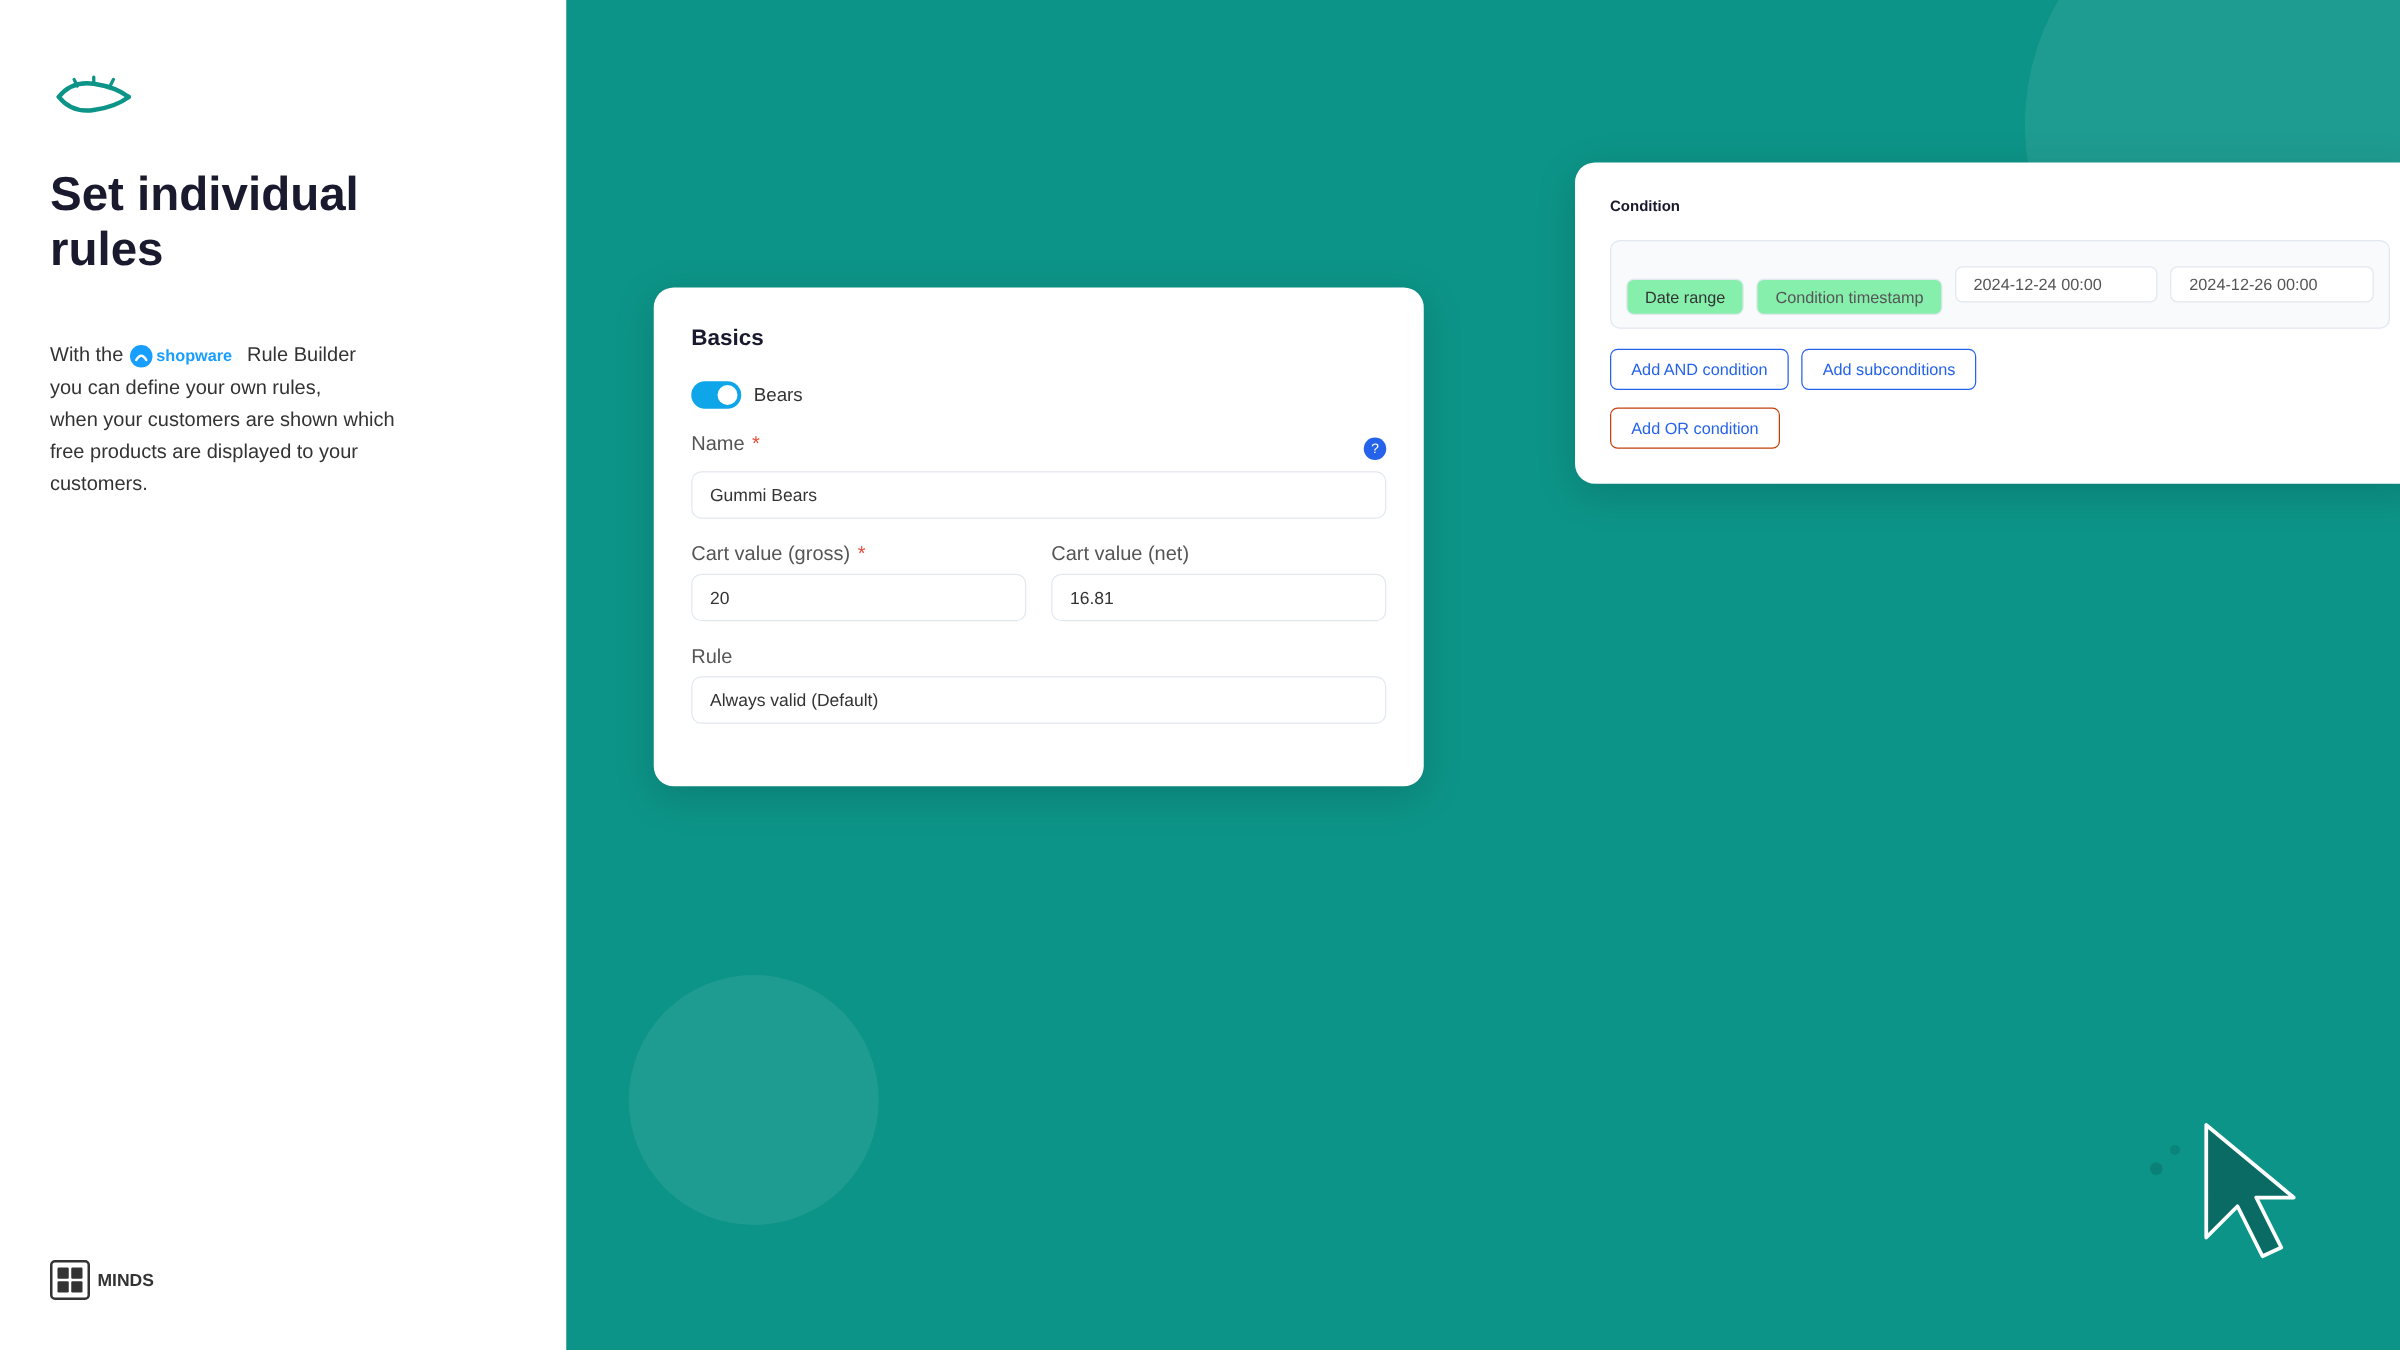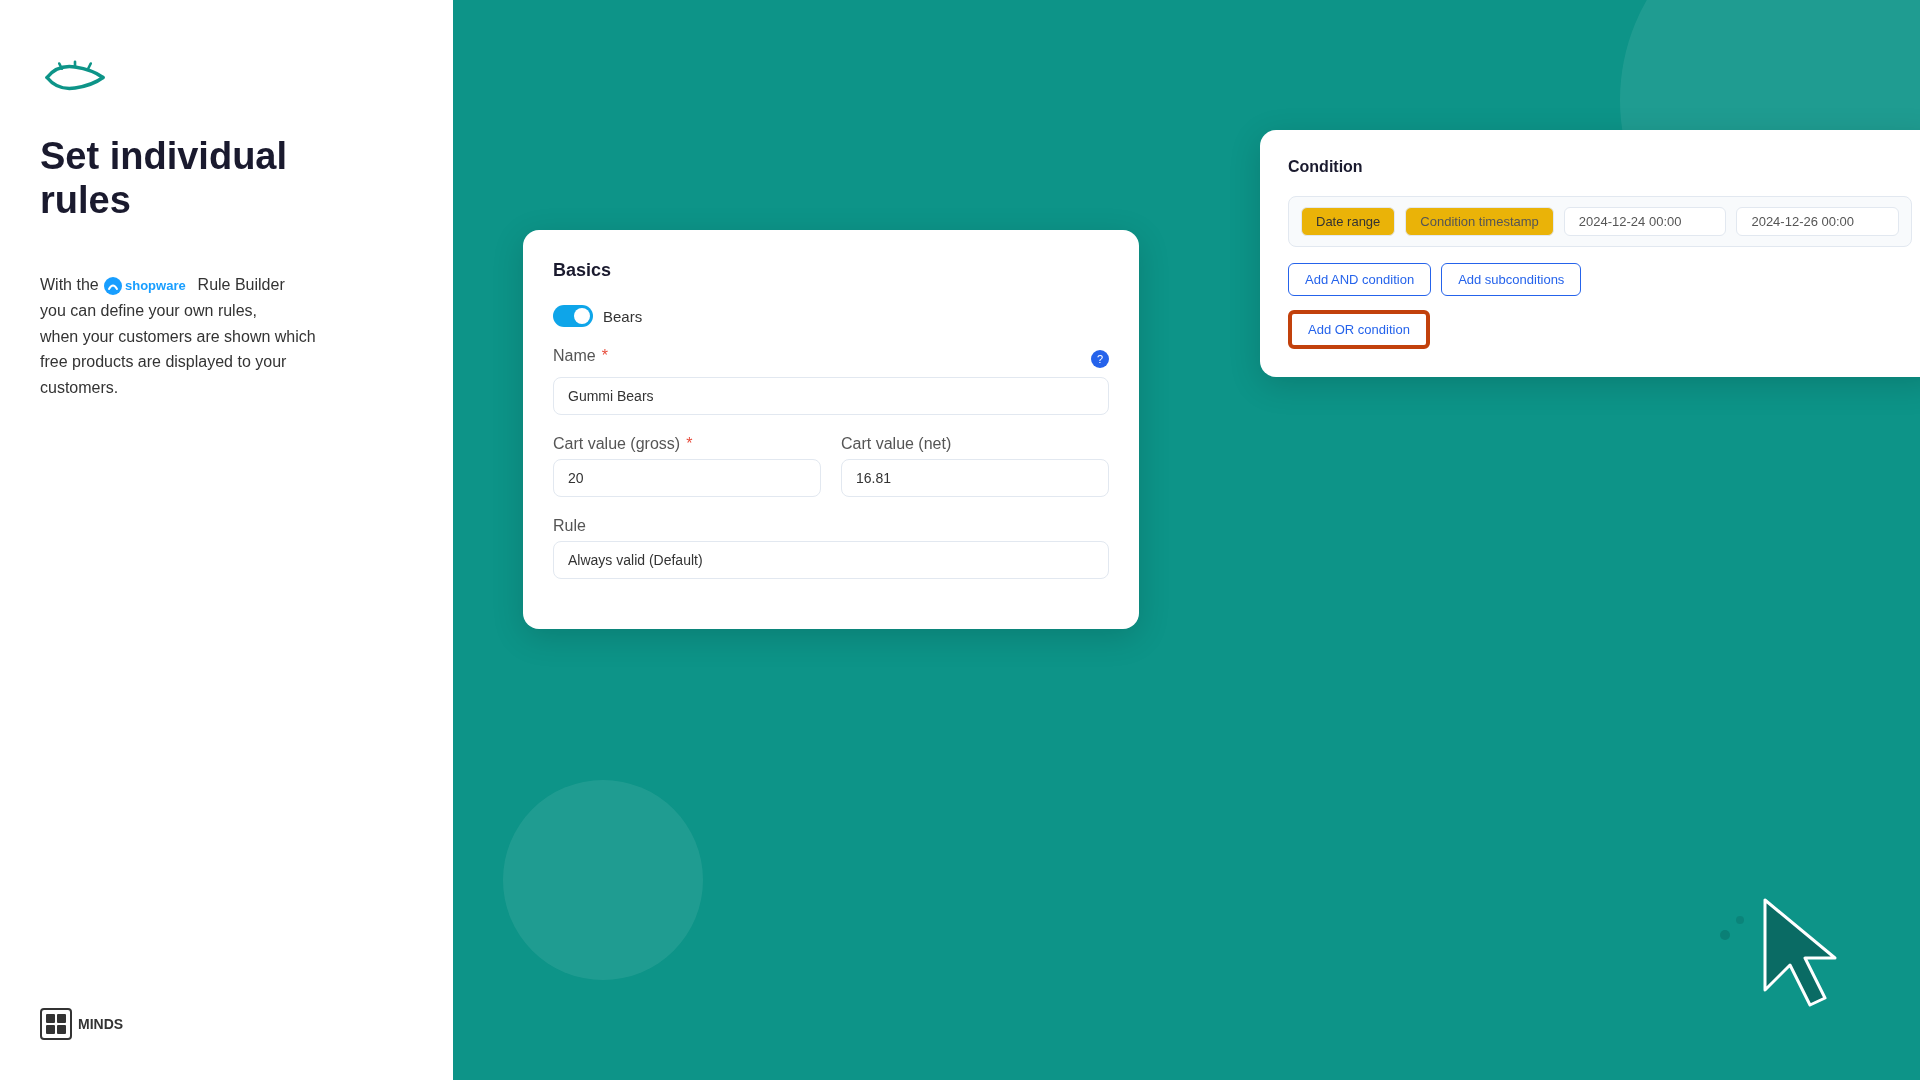"Condition" .condition-title { font-size: 16px -> 12px }
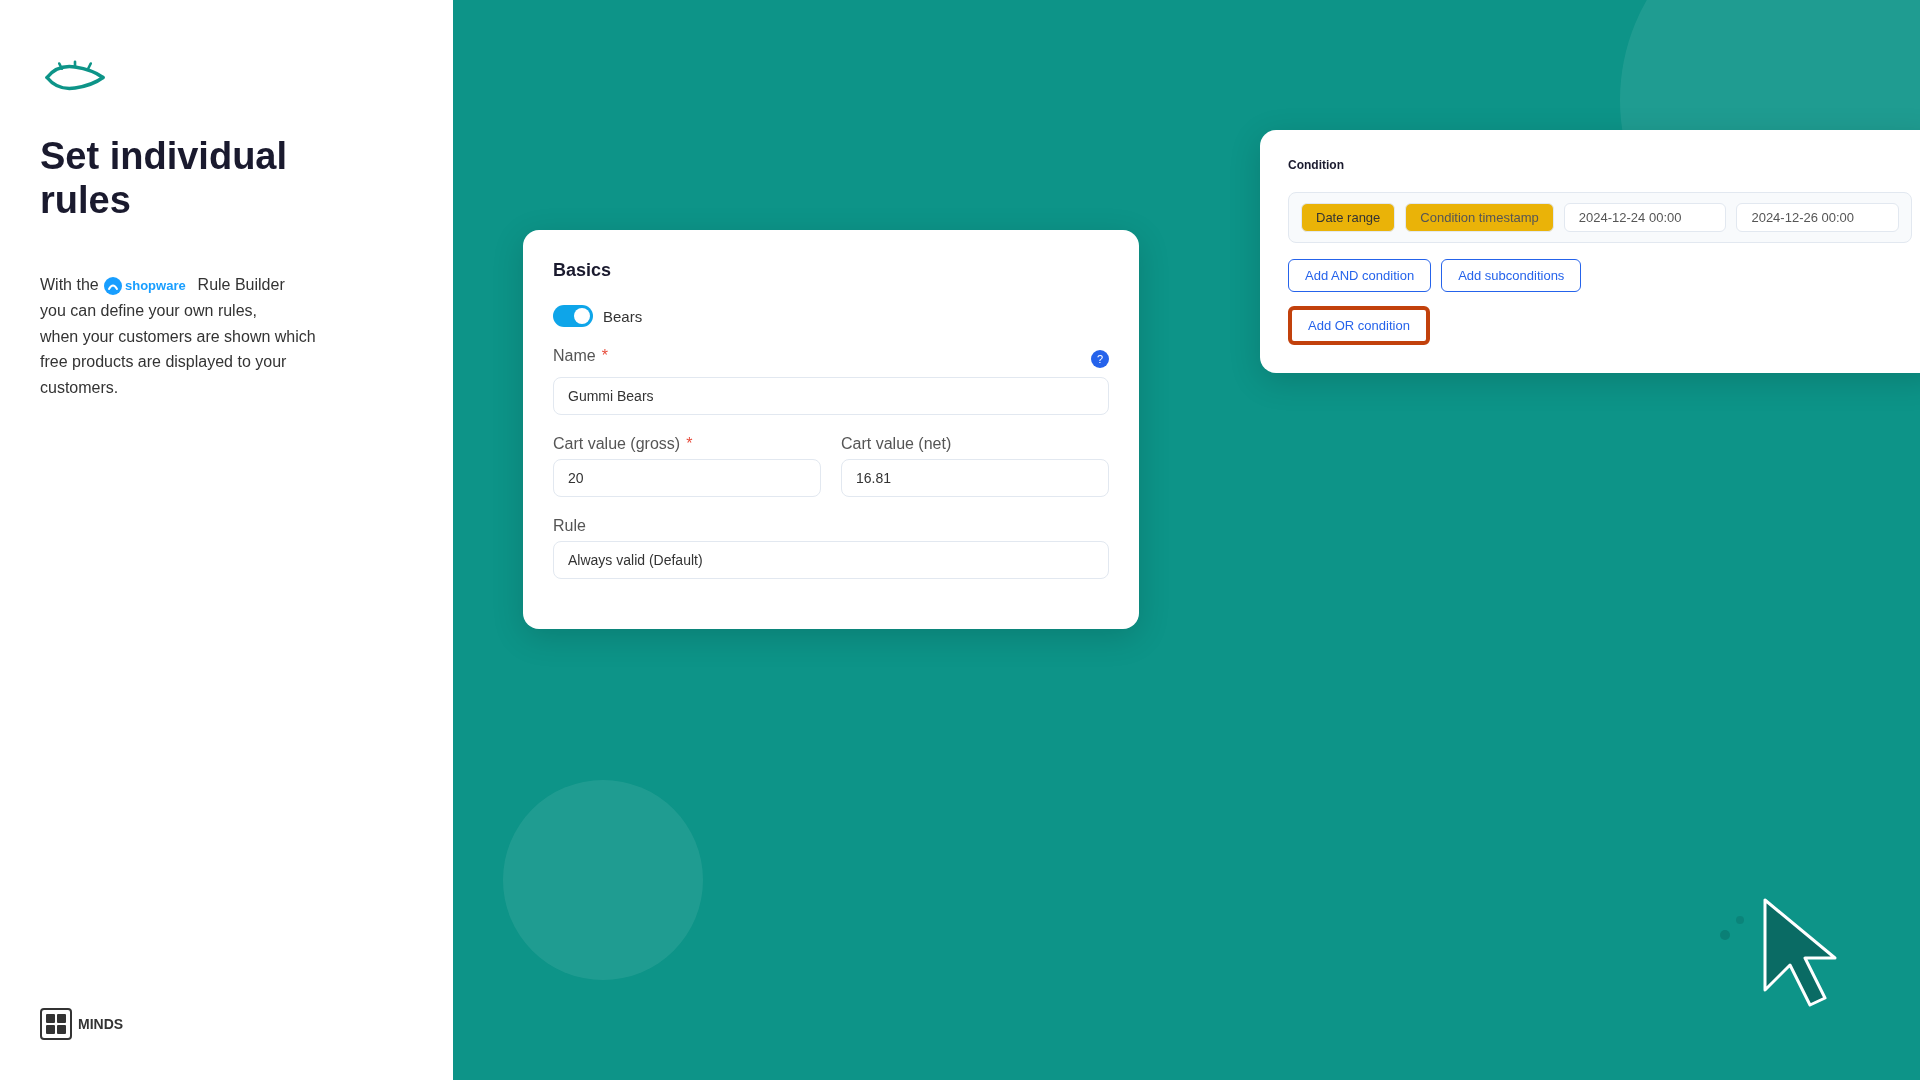"Date range" .condition-chip { background: #eab308 -> #86efac; margin-top: none -> 20px }
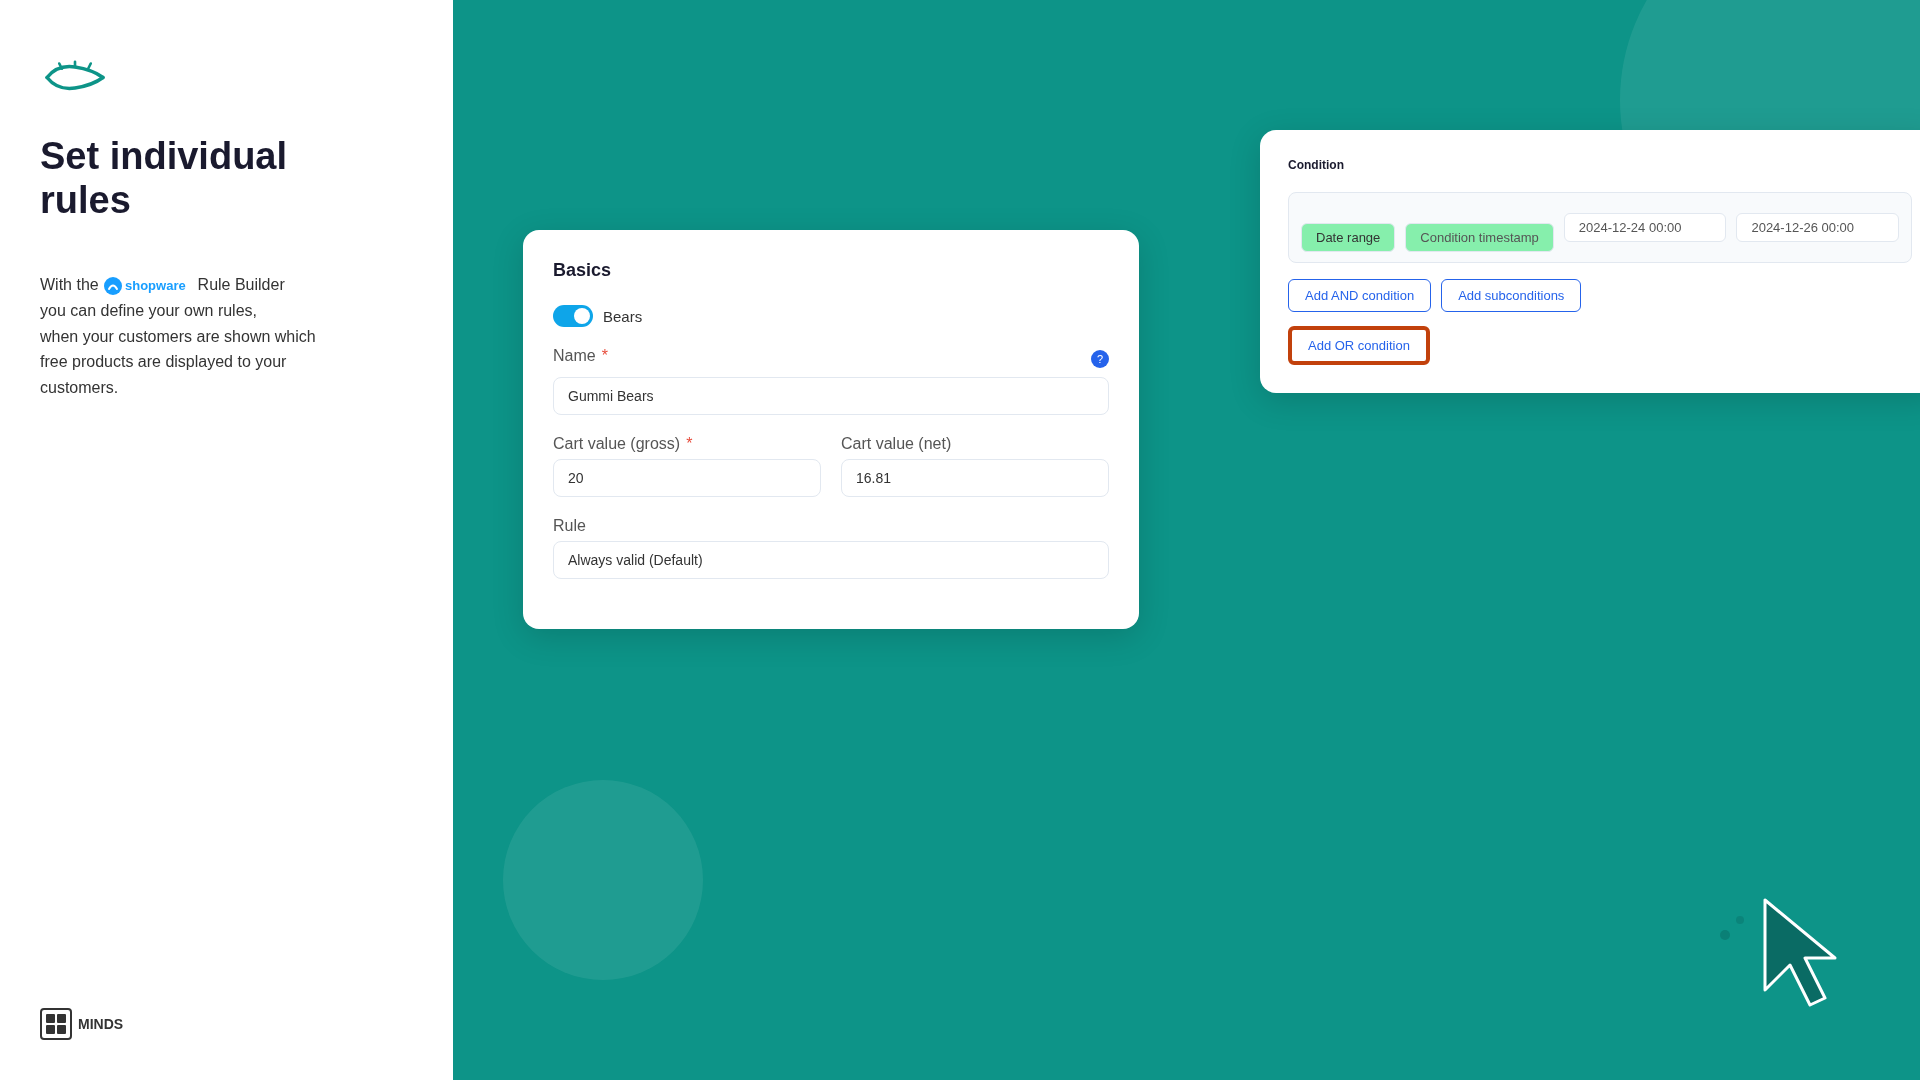"Add OR condition" .btn-add-or { border: 4px solid #c2410c -> 1px solid #c2410c }
